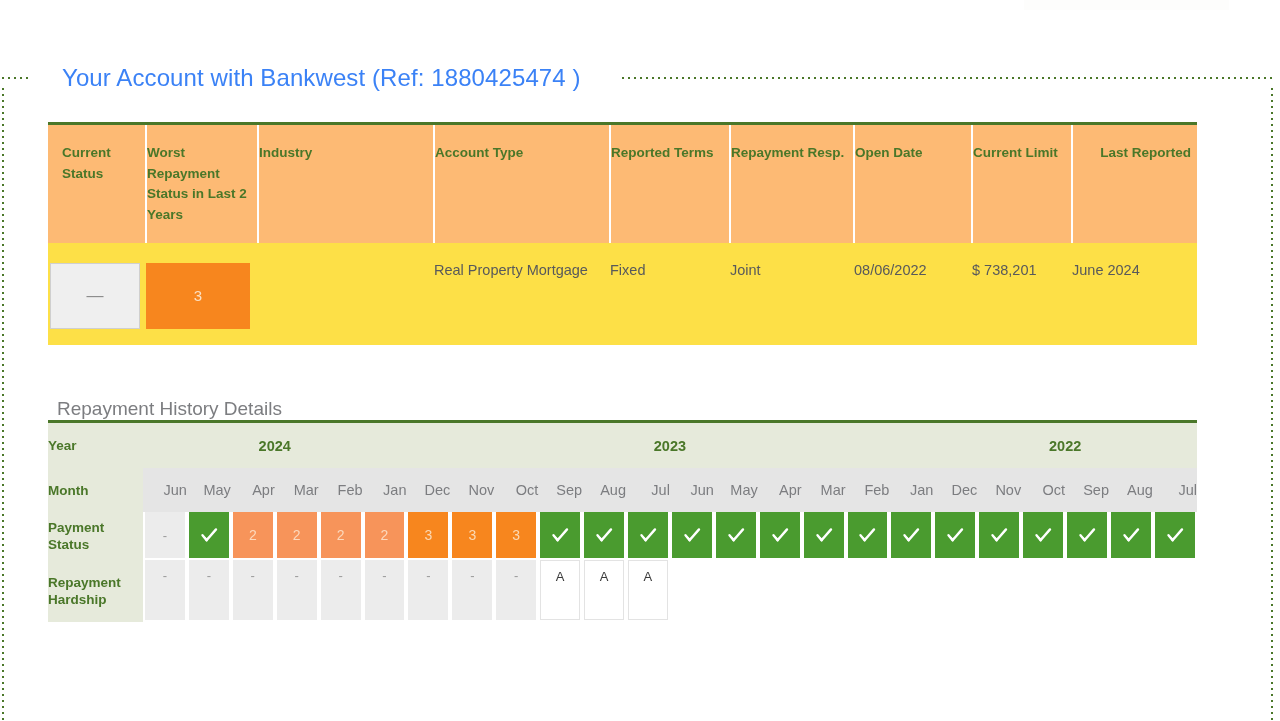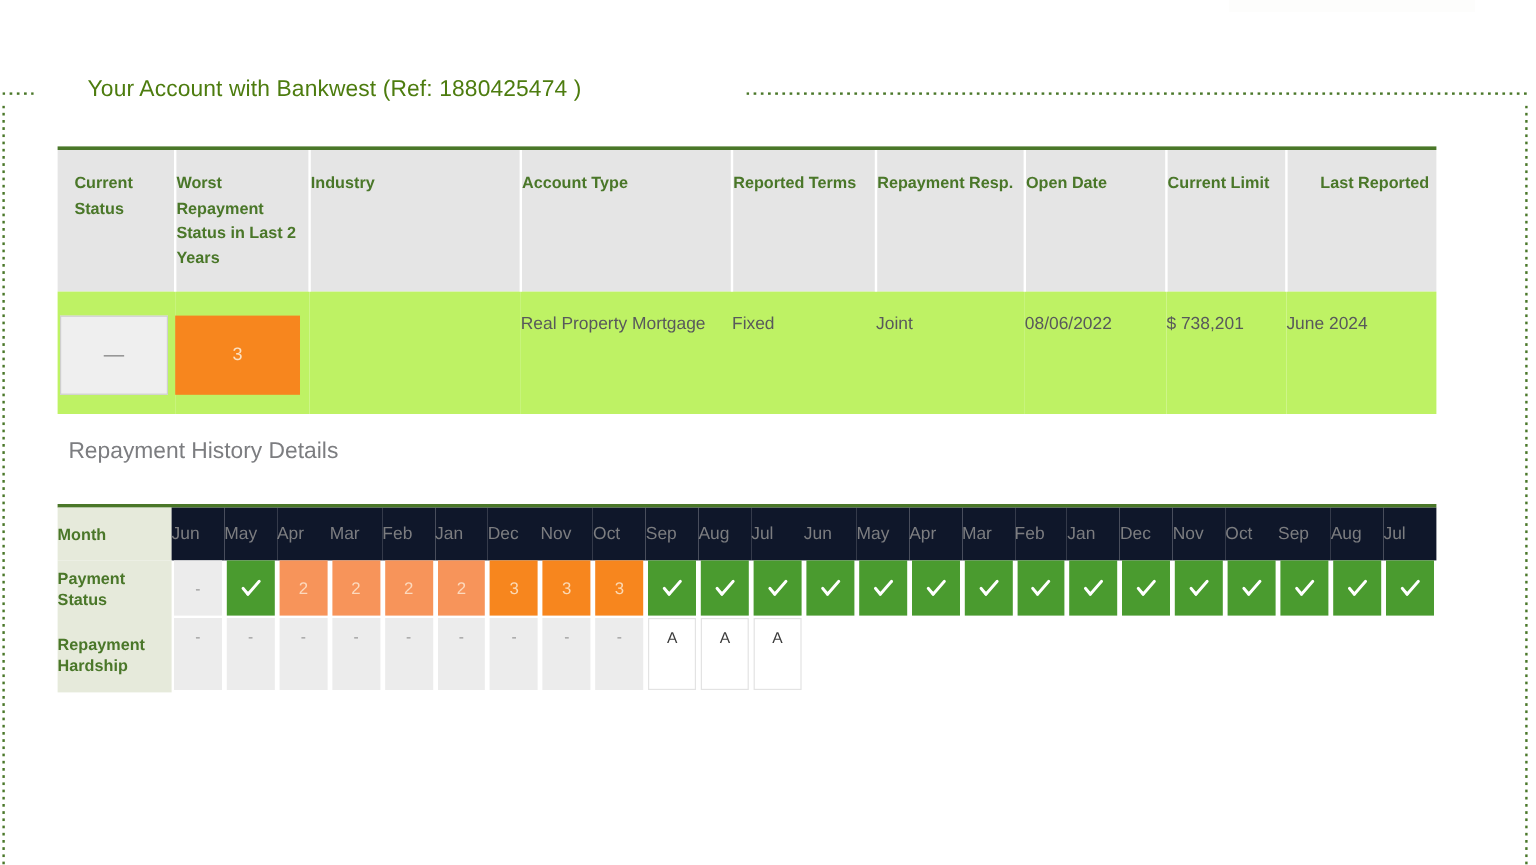"Your Account with Bankwest (Ref:" .page-title { color: #4d7c0f -> #3b82f6; font-size: 19px -> 24px; left: 73px -> 62px }
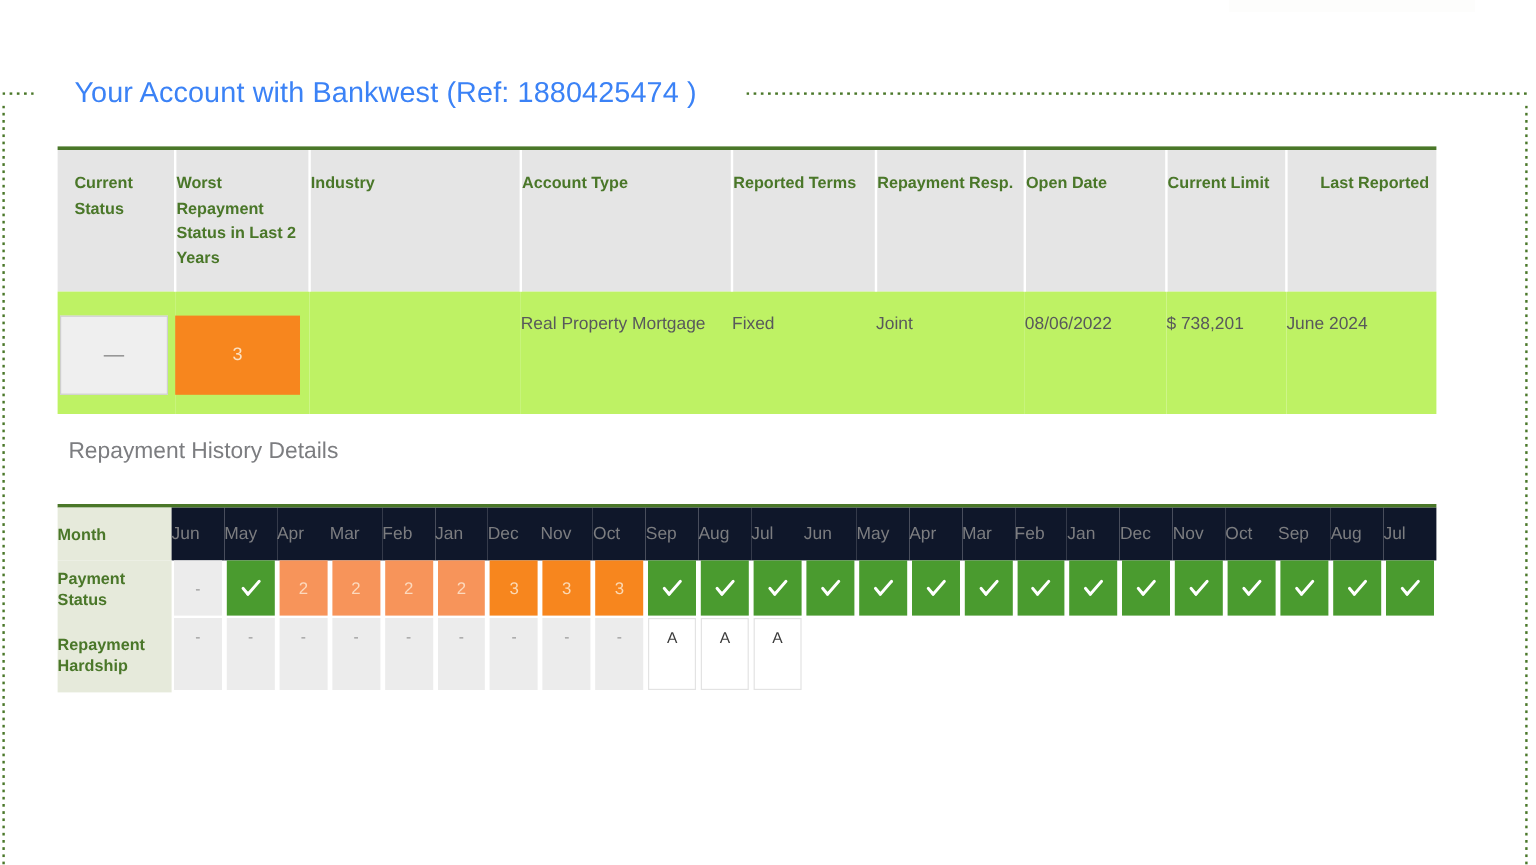"Current Status" table.acct th { background: #e5e5e5 -> #fdba74 }
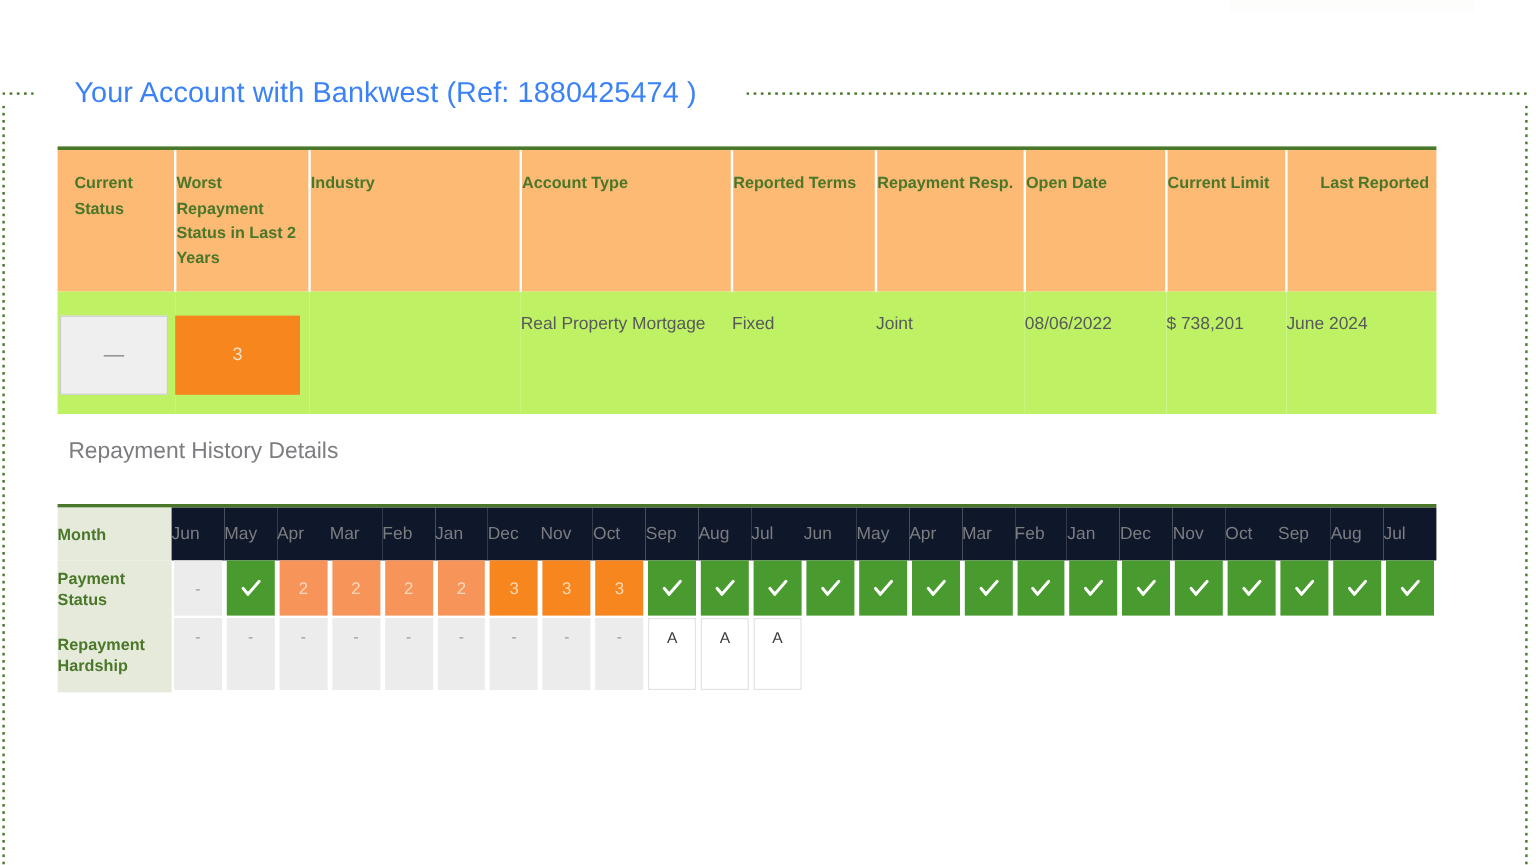"Real Property Mortgage" table.acct td { background: #bef264 -> #fde047 }
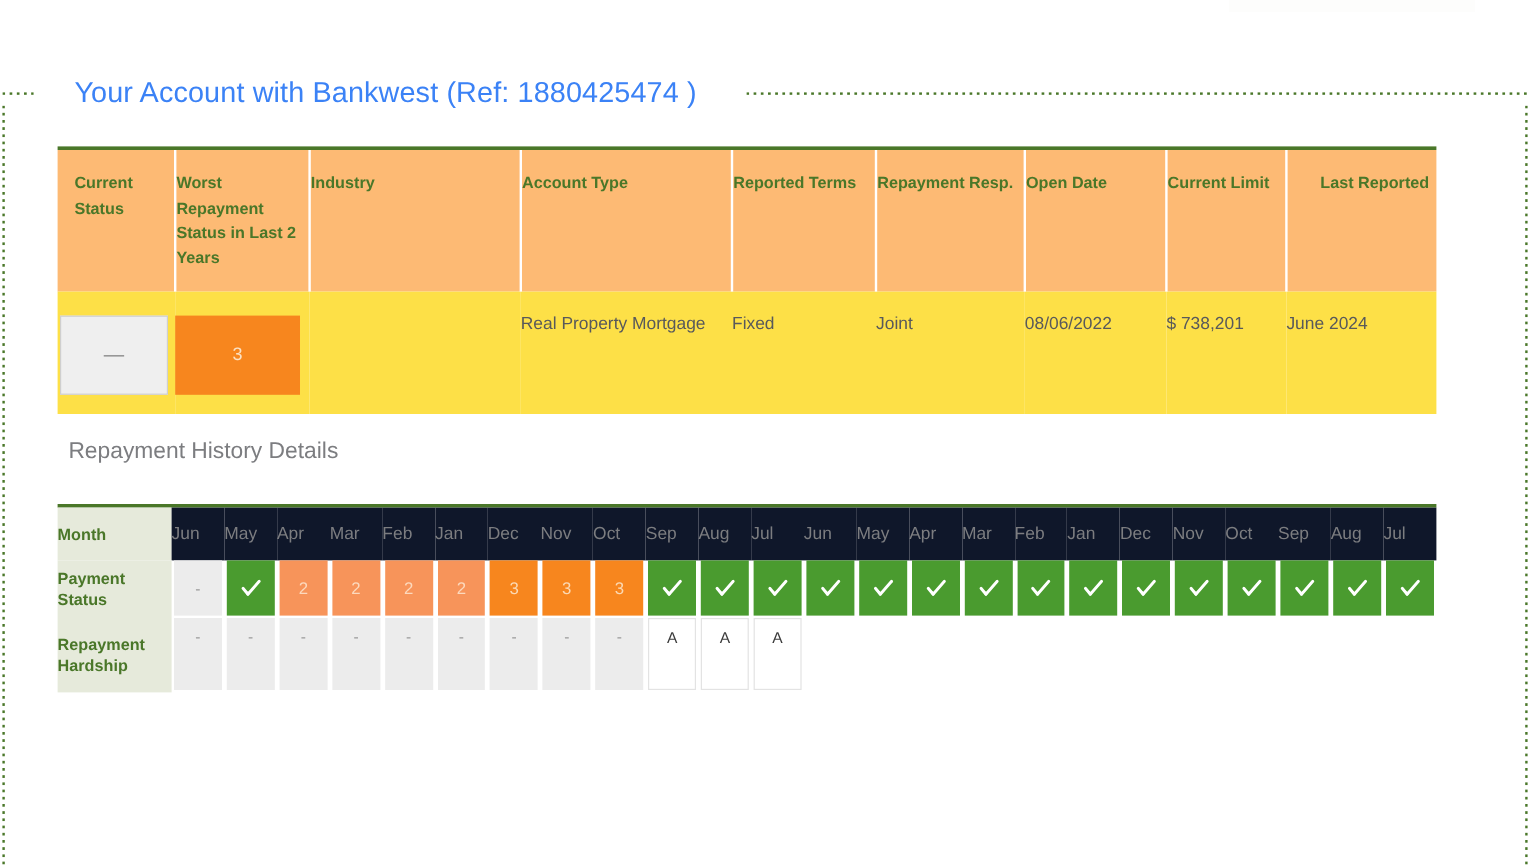"Repayment History Details" .sec-head { margin-top: none -> 32px }
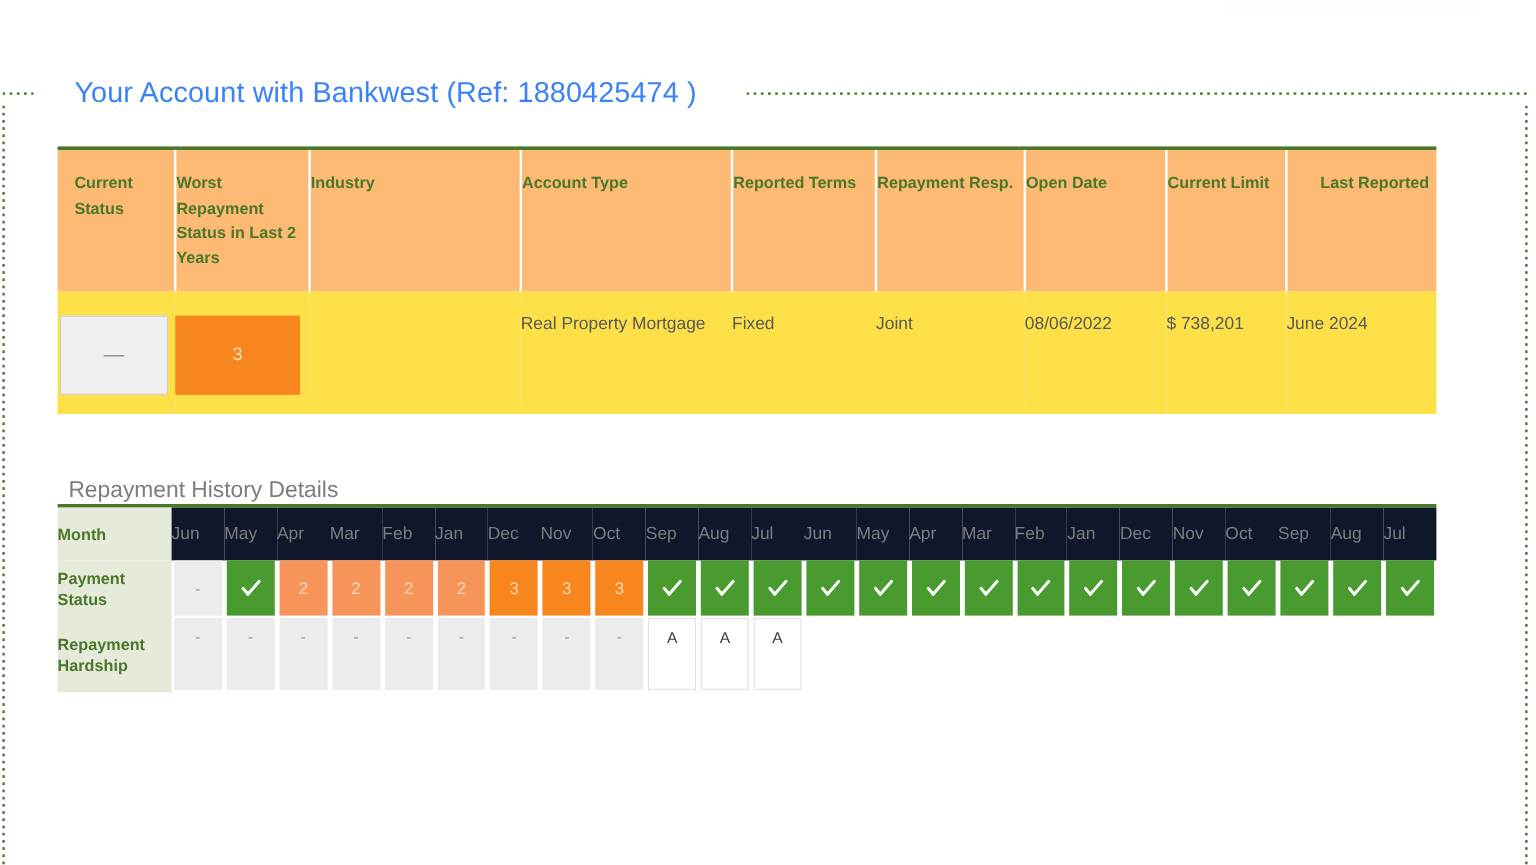"Year" tr { html: none -> <tr> <td>Year</td> <td>2024</td> <td>2023</td> <td>2022</td> </tr> }
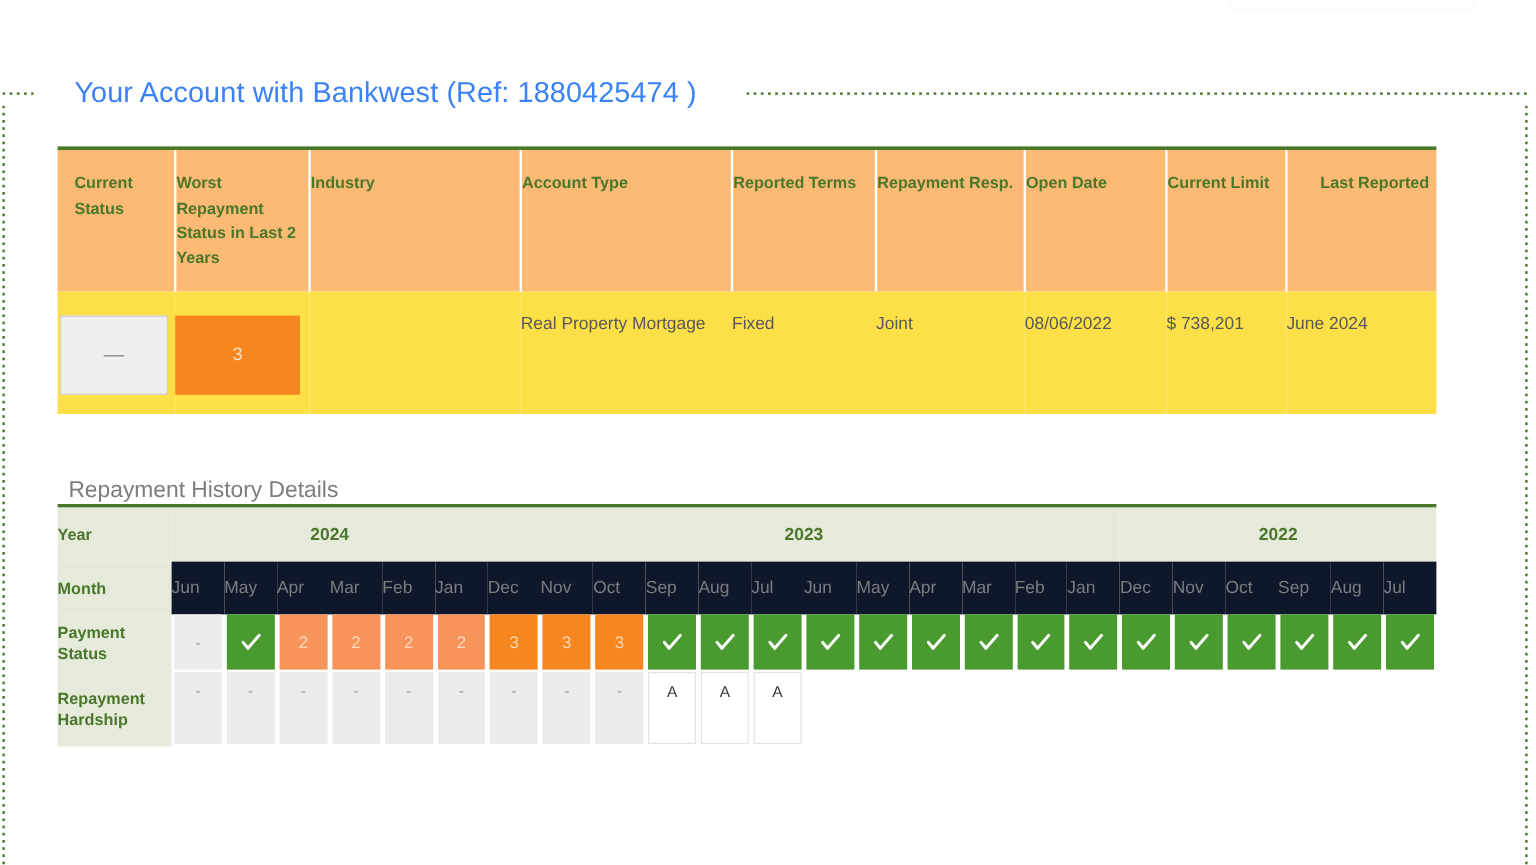"Jun" .monthcell { background: #0f172a -> #e5e5e5; text-align: left -> right }
